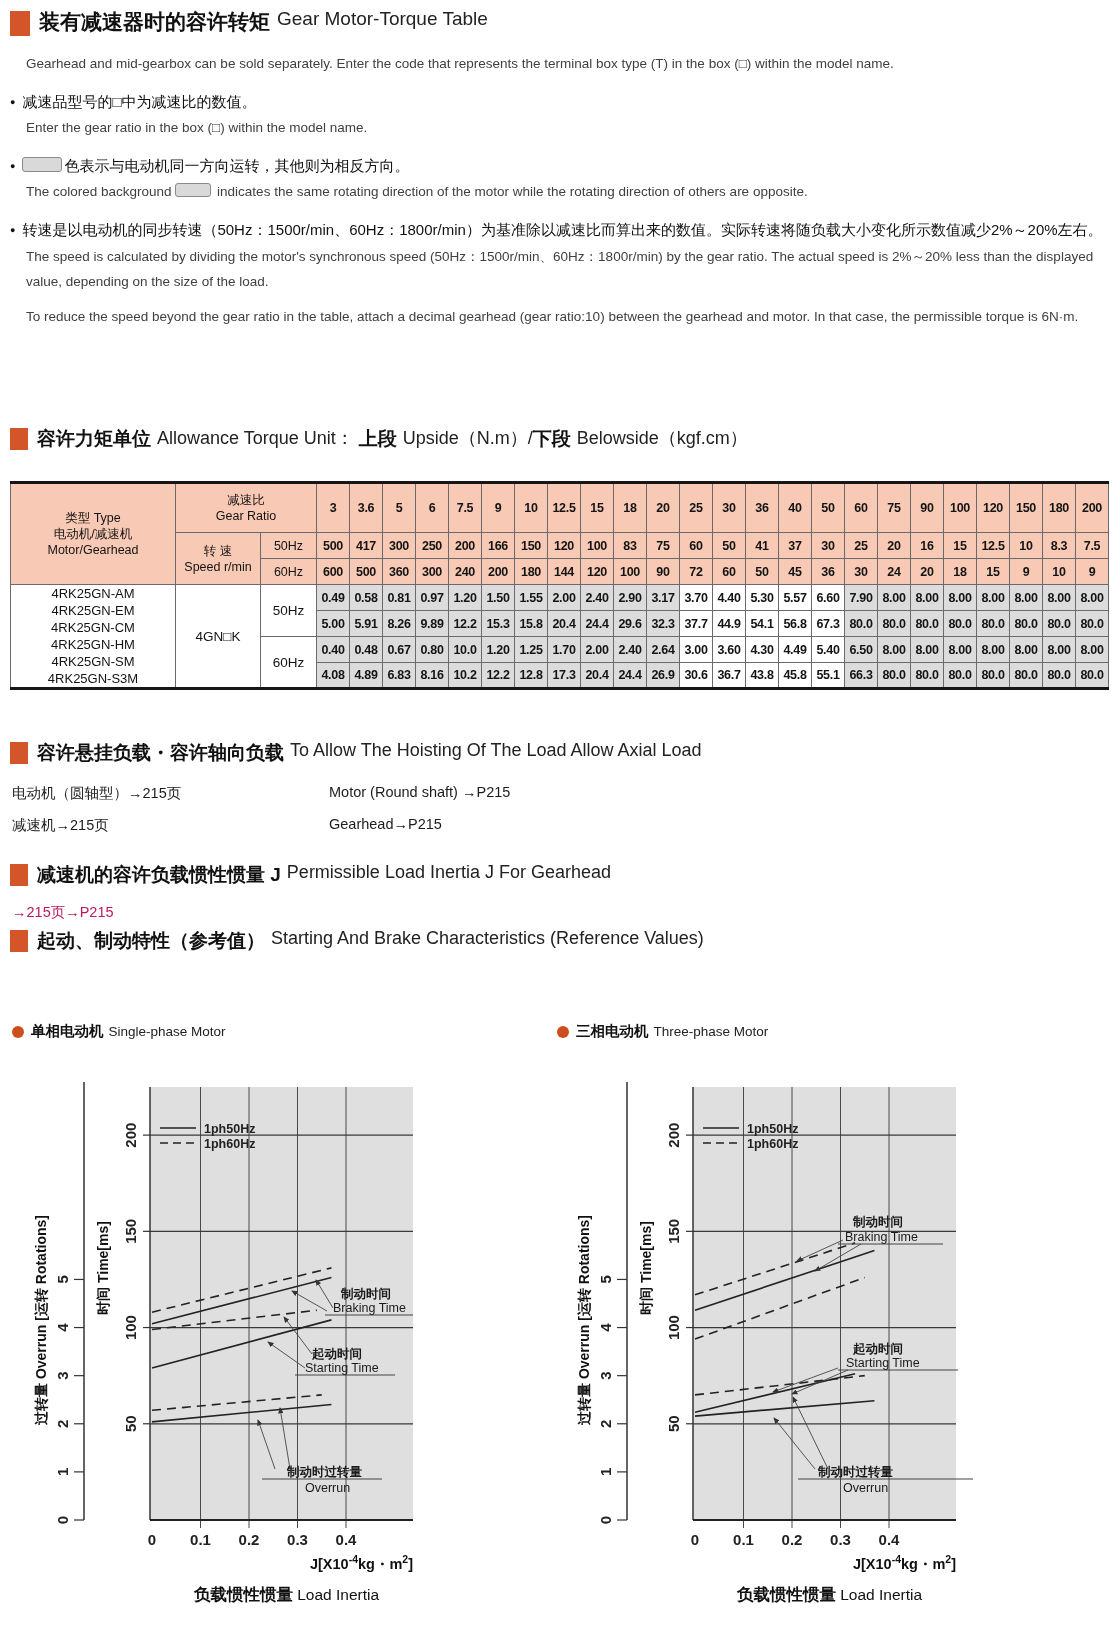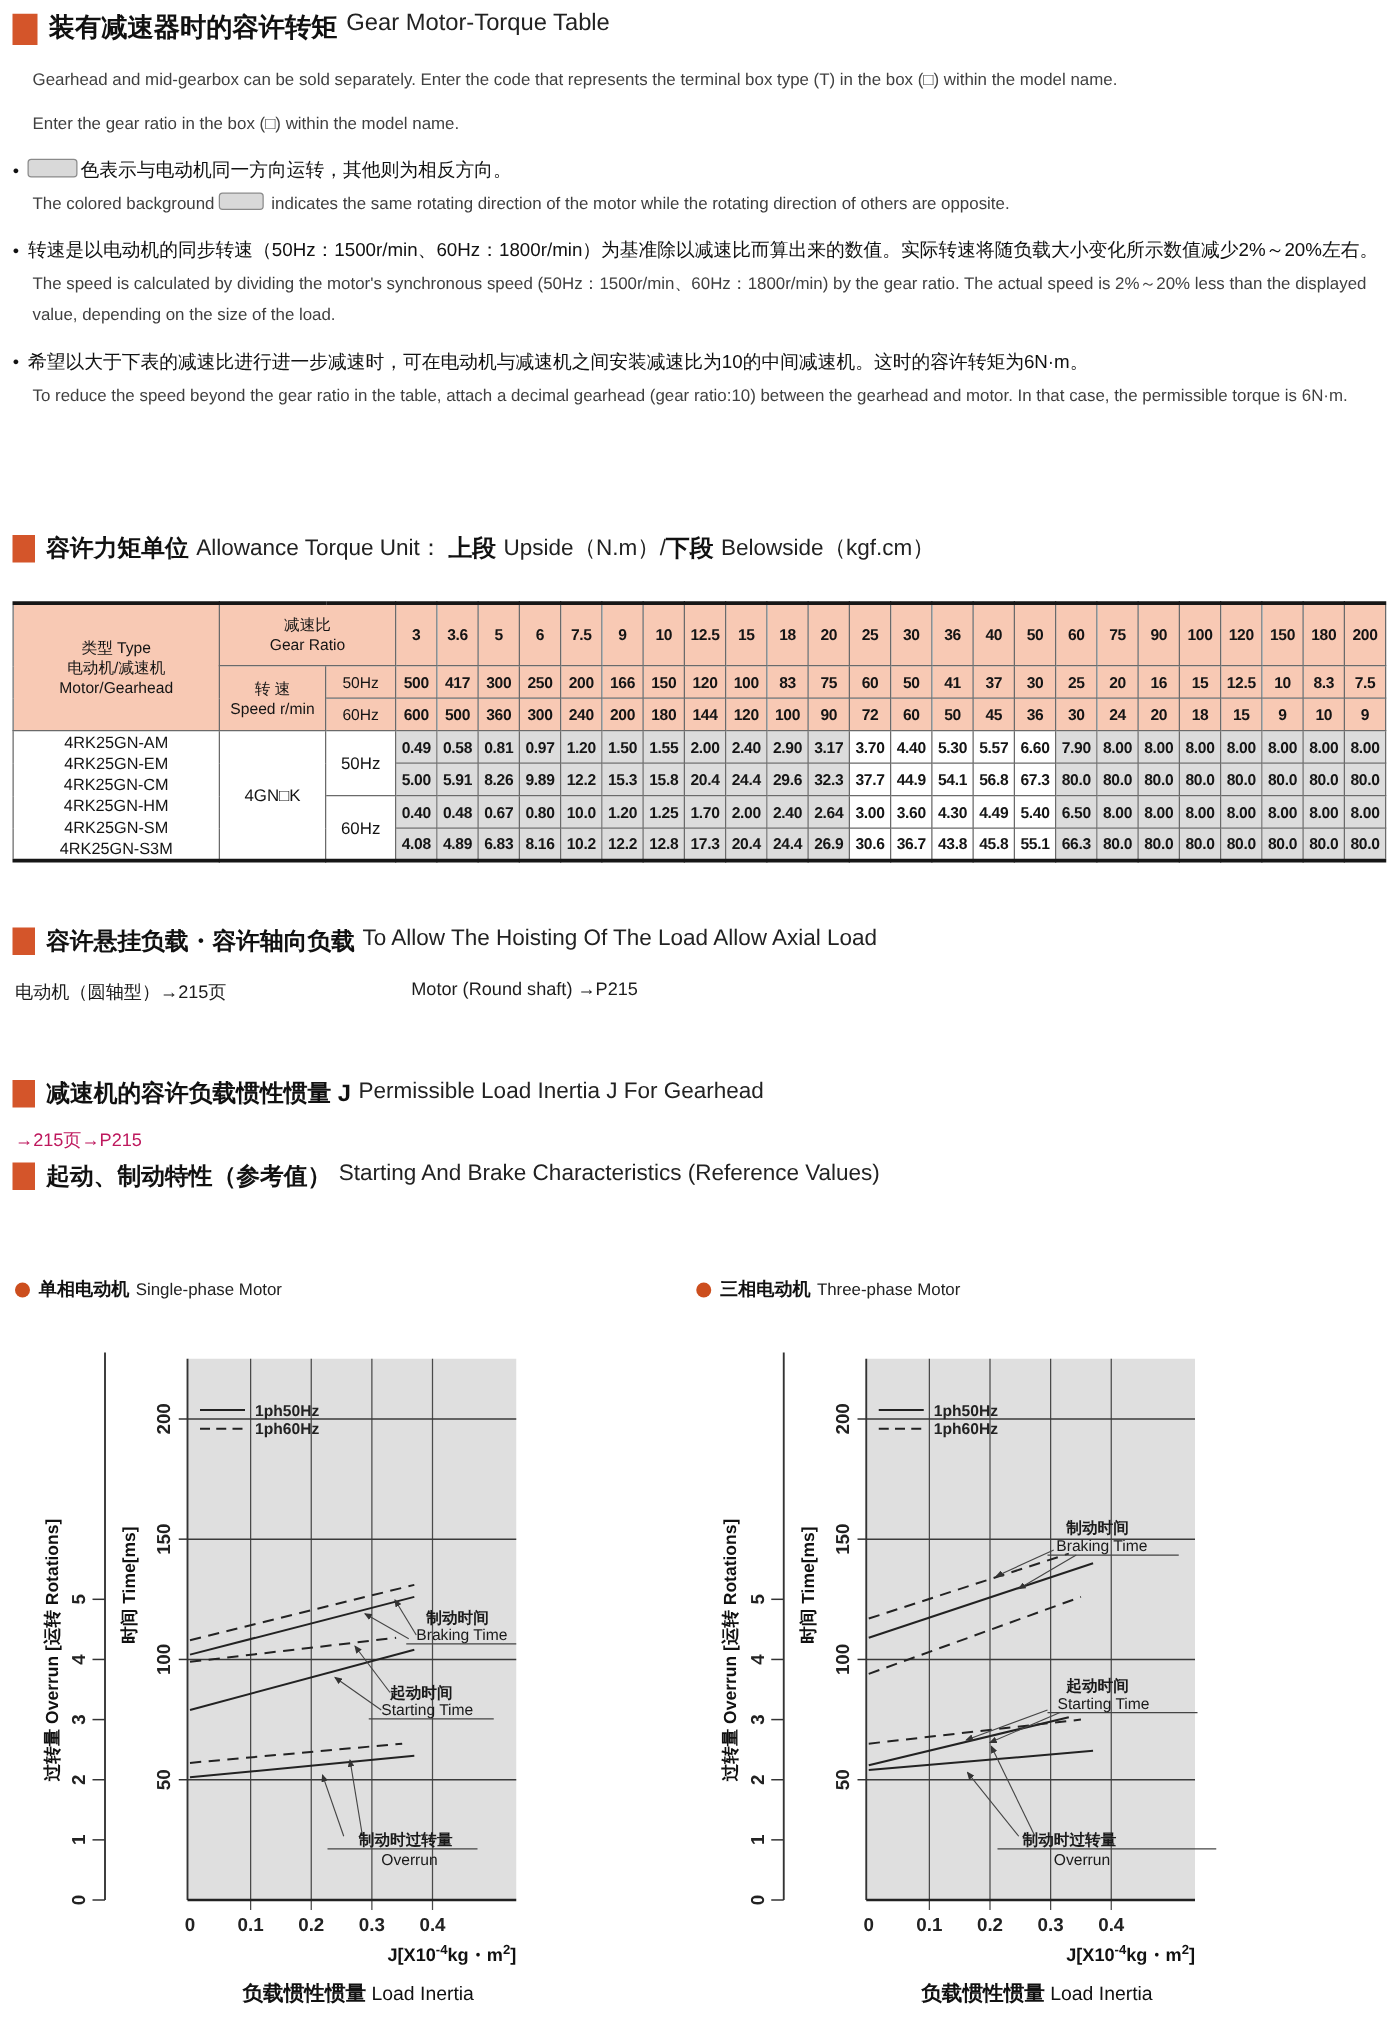"● 减速品型号的□中为减速比的数值。" div.zh-line { html: none -> <div><span>●</span><span>减速品型号的□中为减速比的数值。</span></div> }
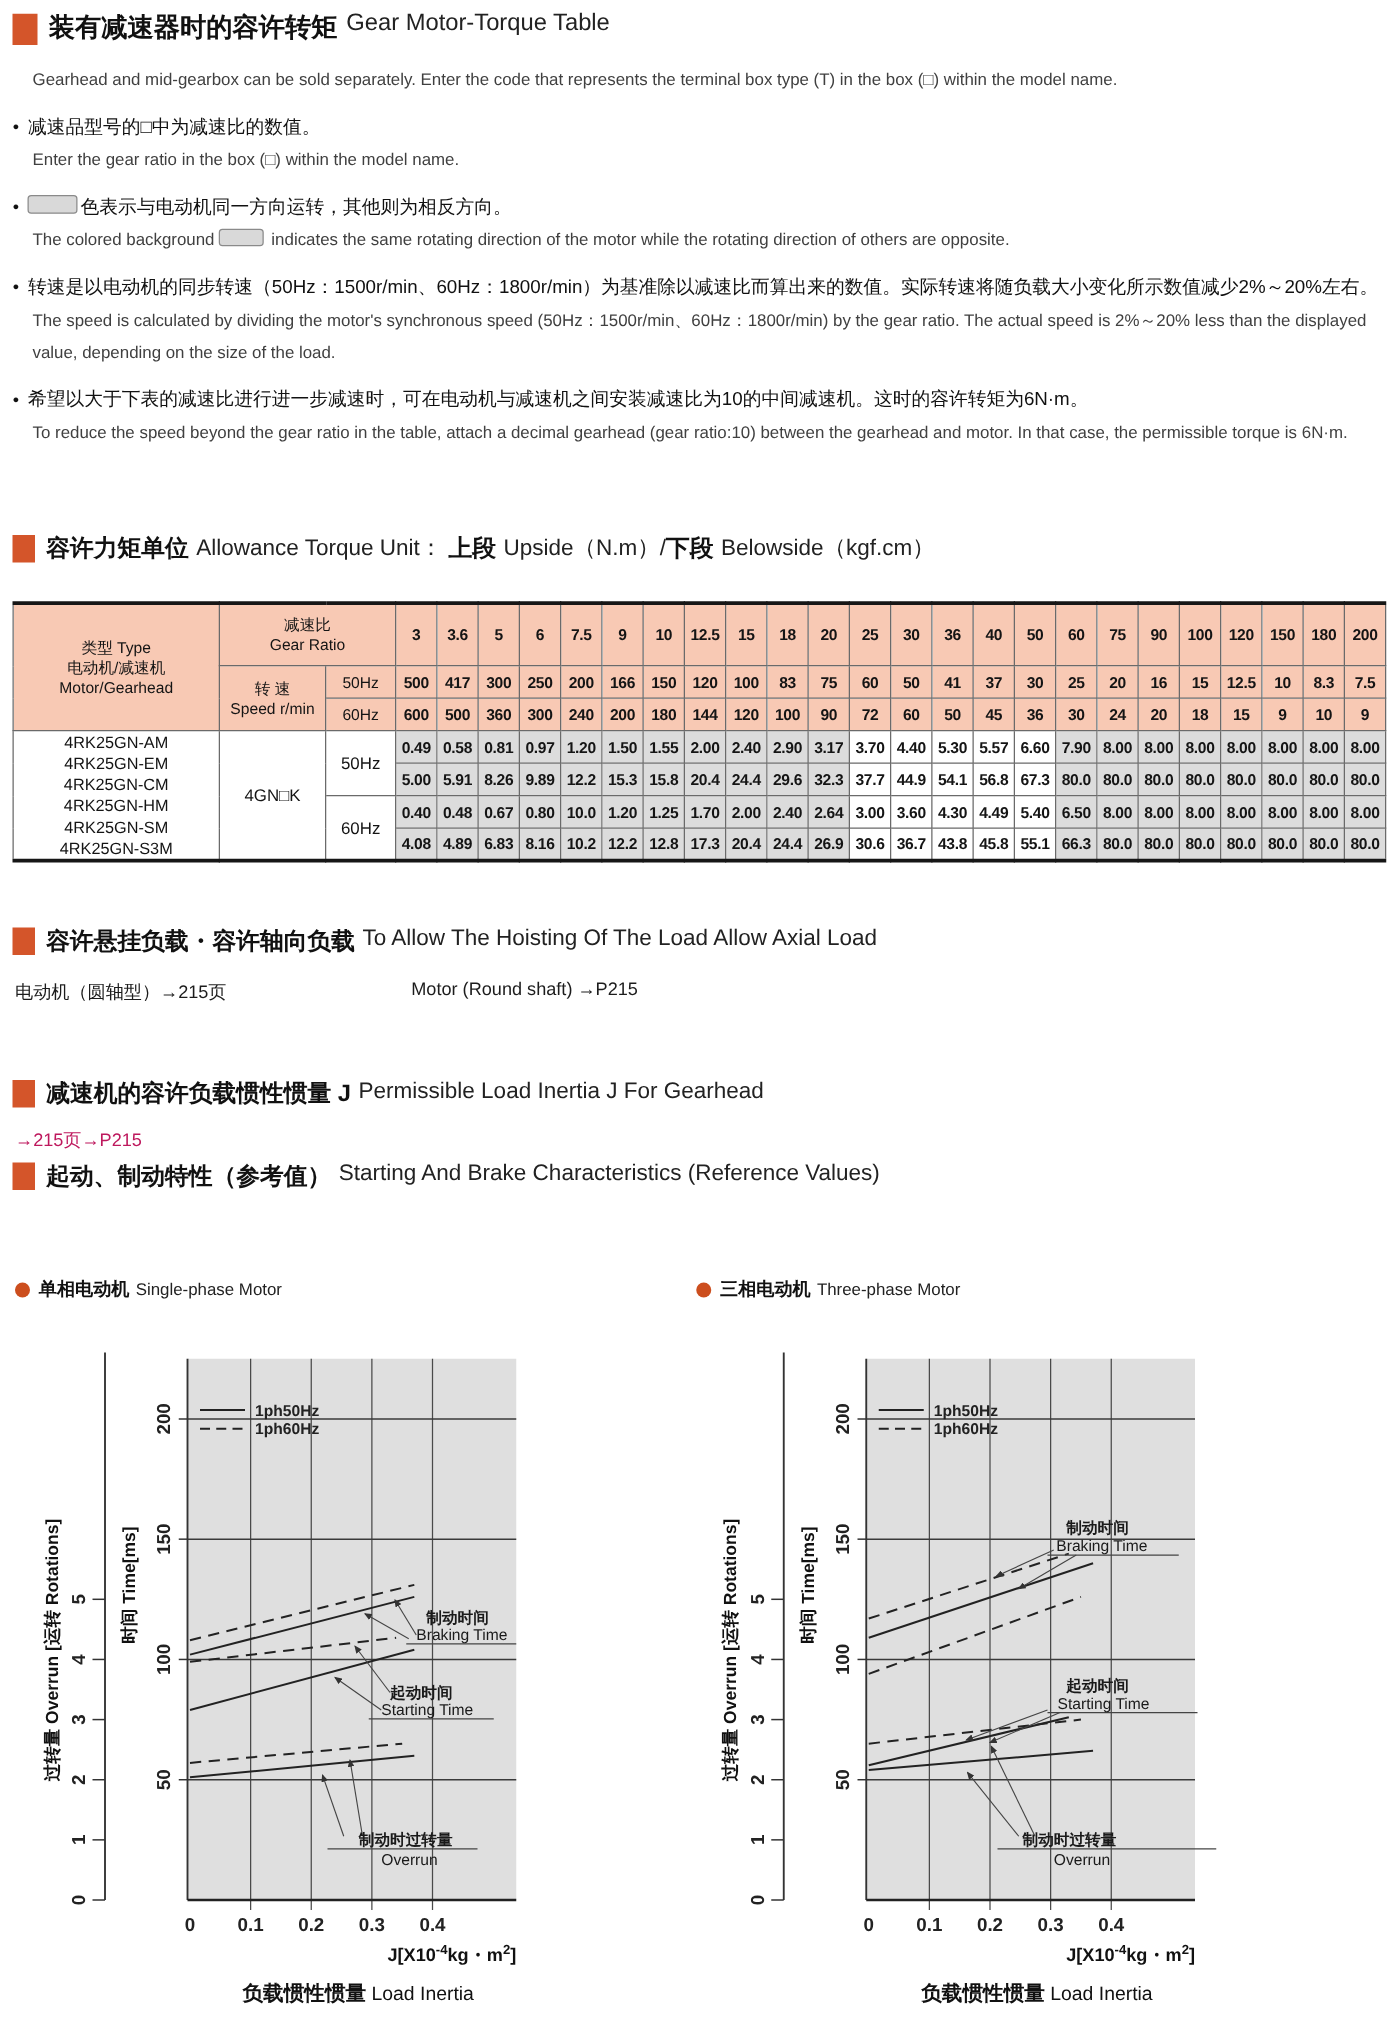"● 希望以大于下表的减速比进行进一步减速时，可在电动机与减速机之间安装减速比为10的中间减速机。这时的容许转矩为6N·m。" div.zh-line { html: <div><span>●</span><span>希望以大于下表的减速比进行进一步减速时，可在电动机与减速机之间安装减速比为10的中间减速机。这时的容许转矩为6N·m。</span></div> -> none }
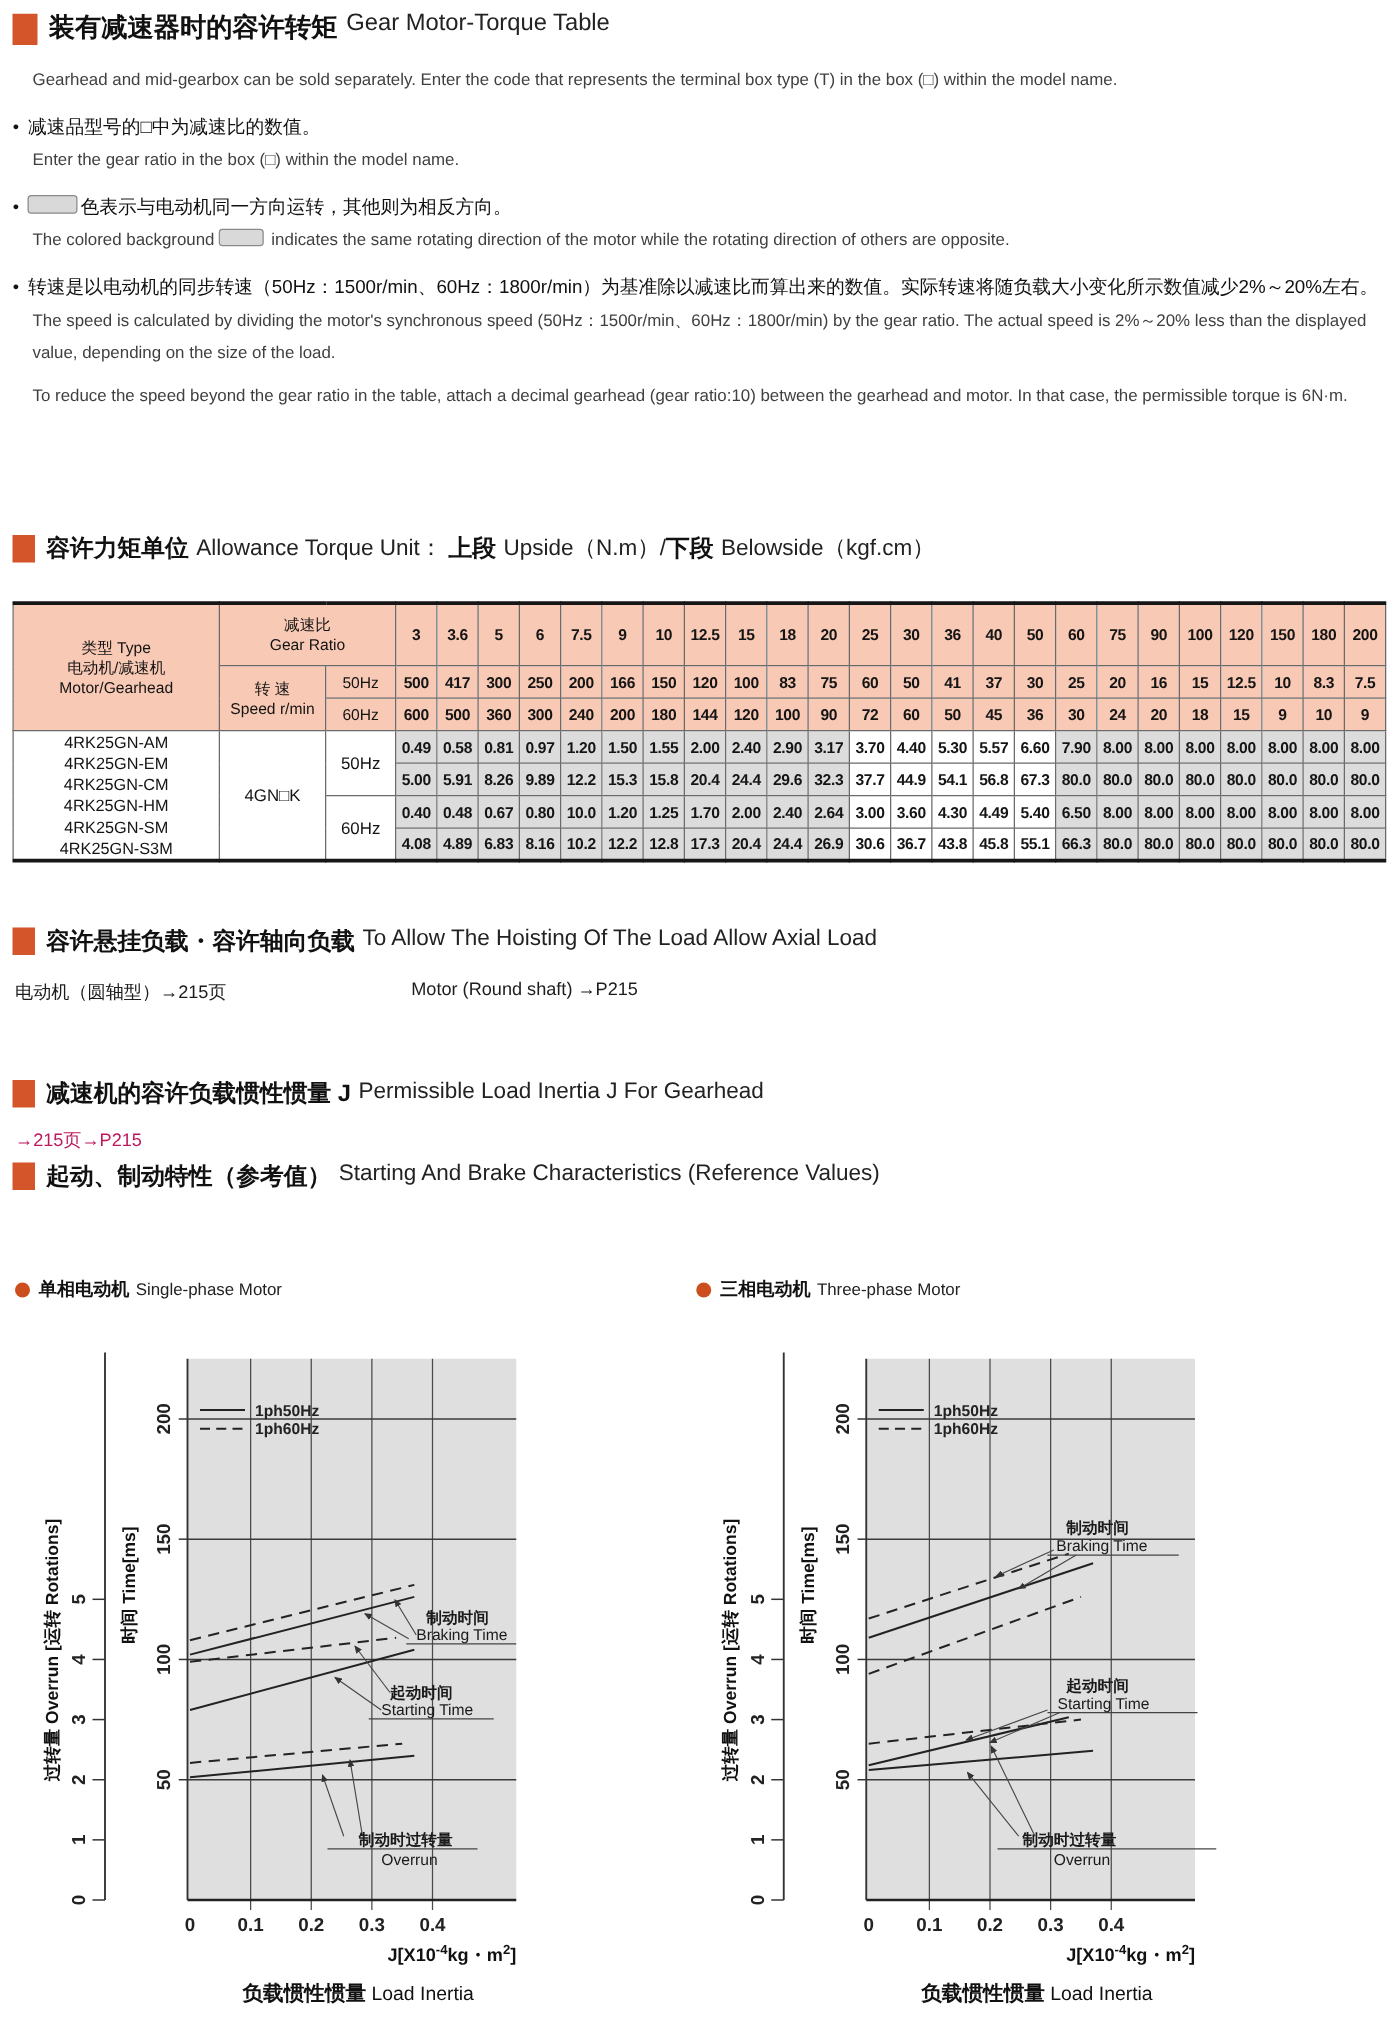"减速机→215页" div.link-row { html: none -> <div> <span>减速机→215页</span> <span>Gearhead→P215</span> </div> }
